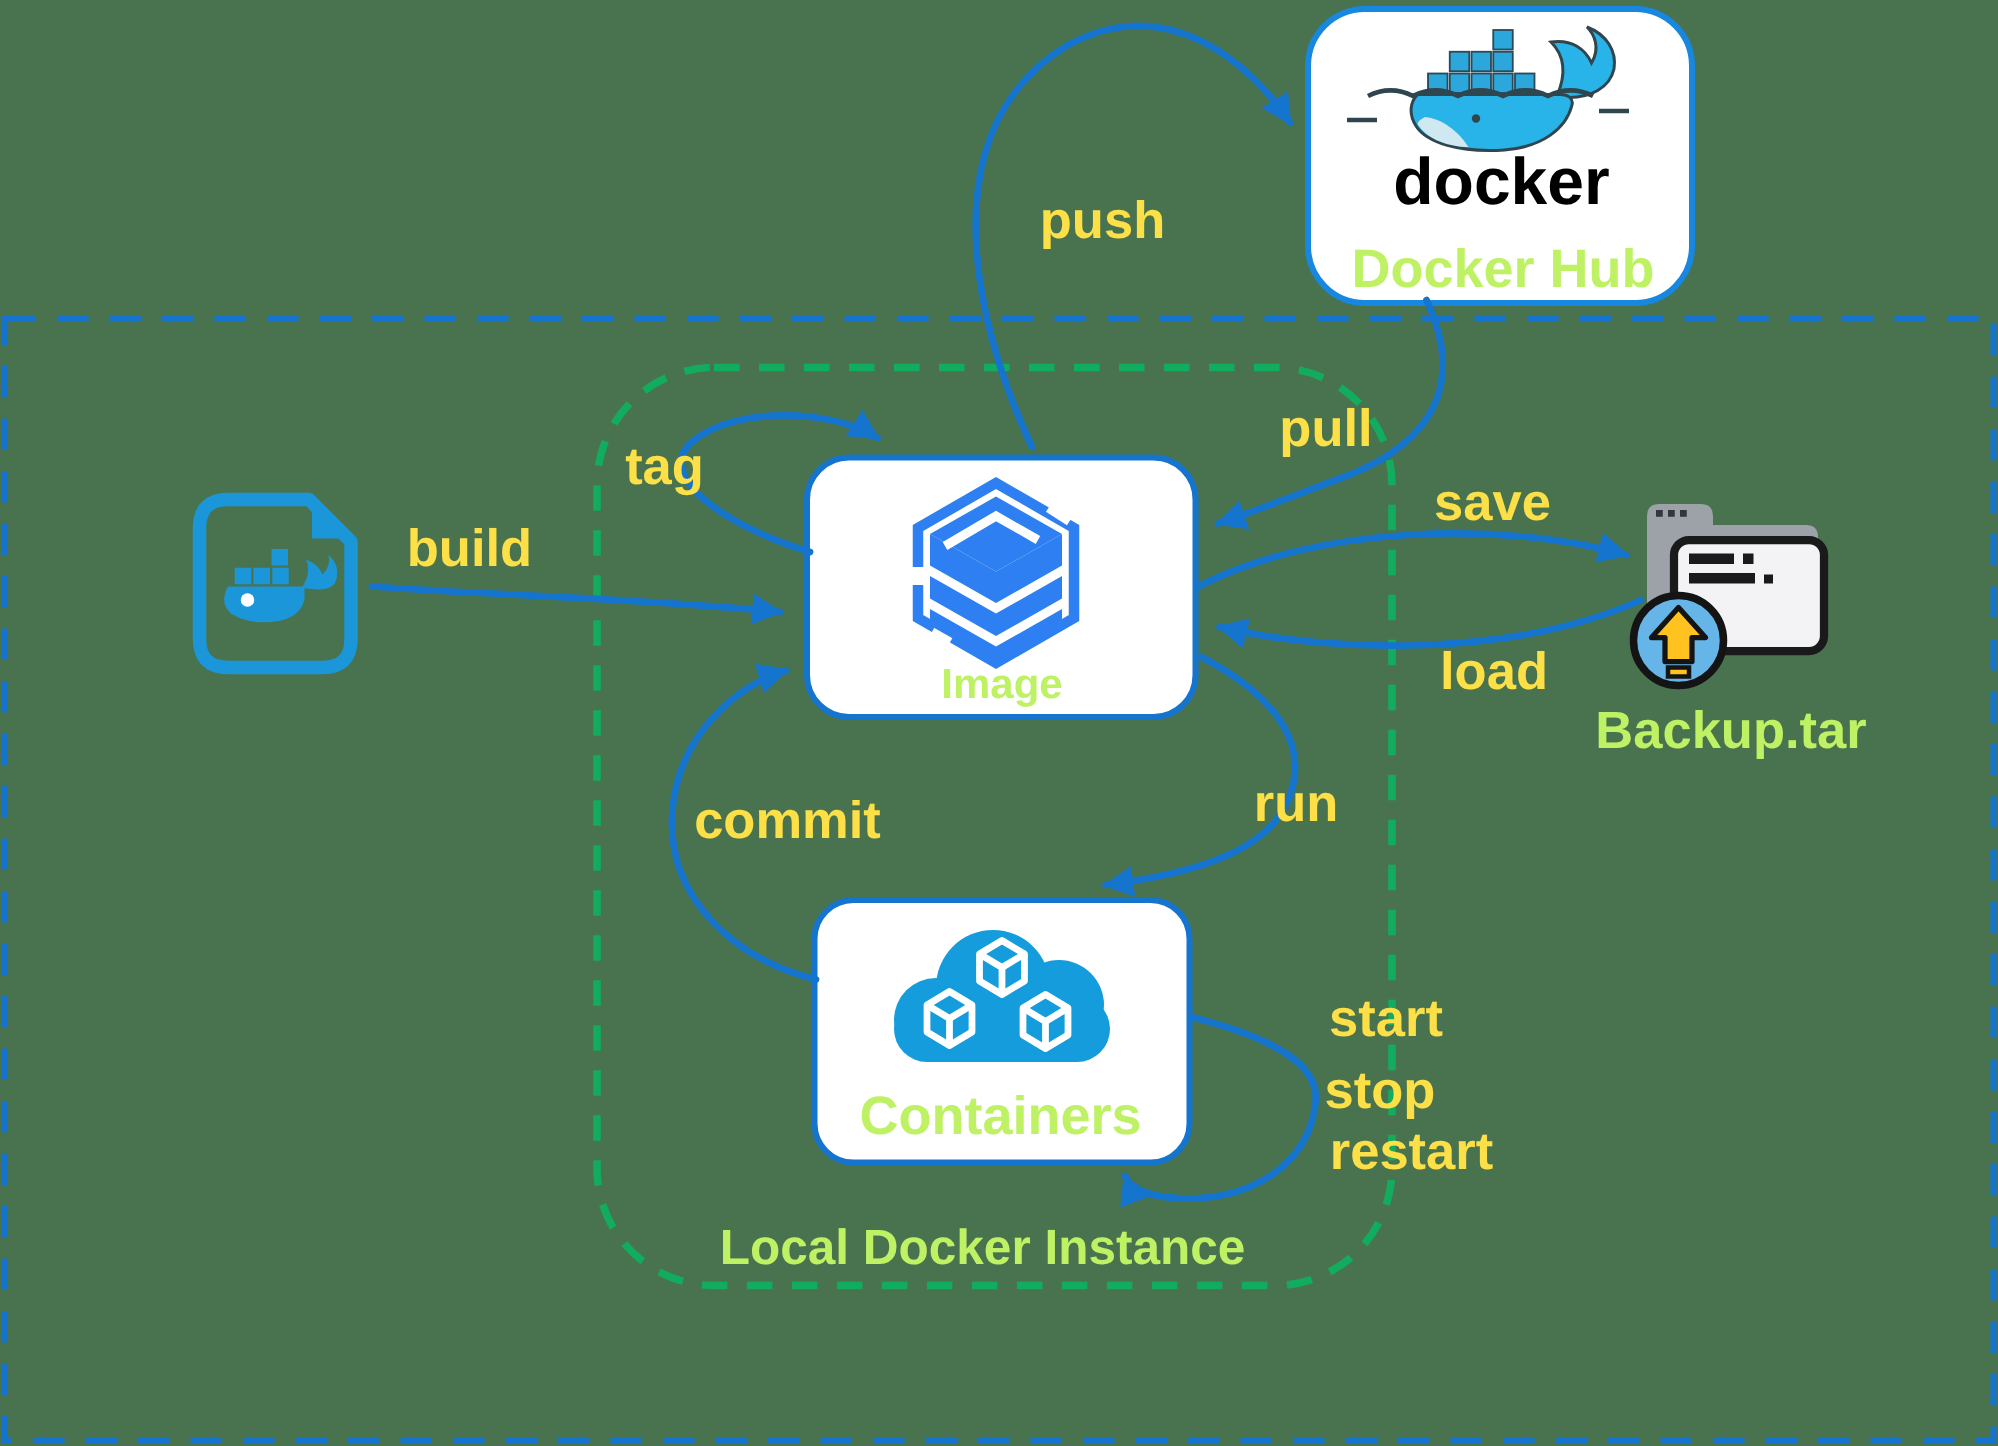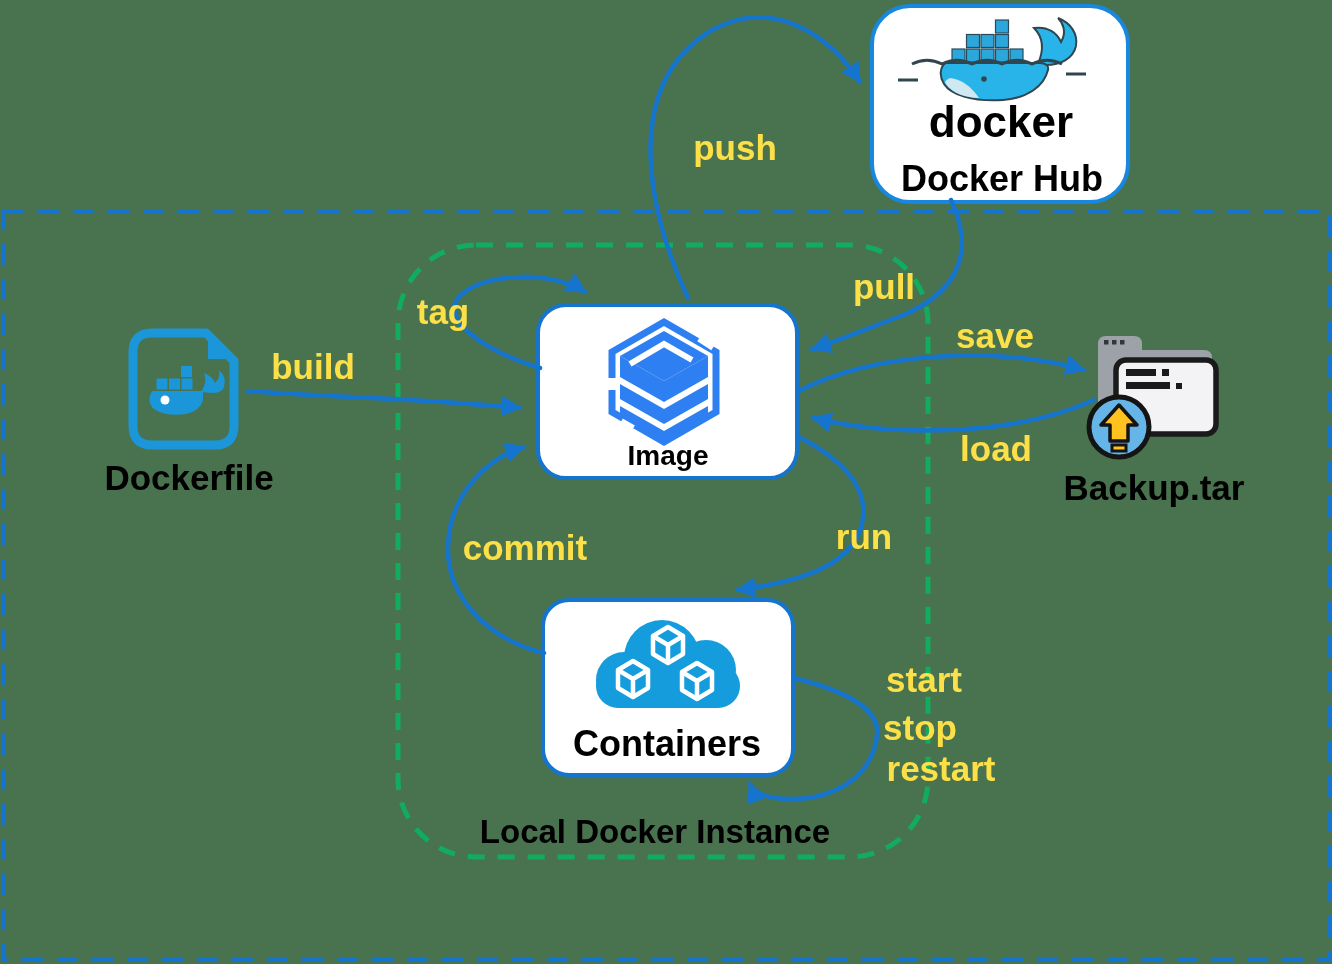"Docker Hub" .node-label { color: #000000 -> #bef264 }
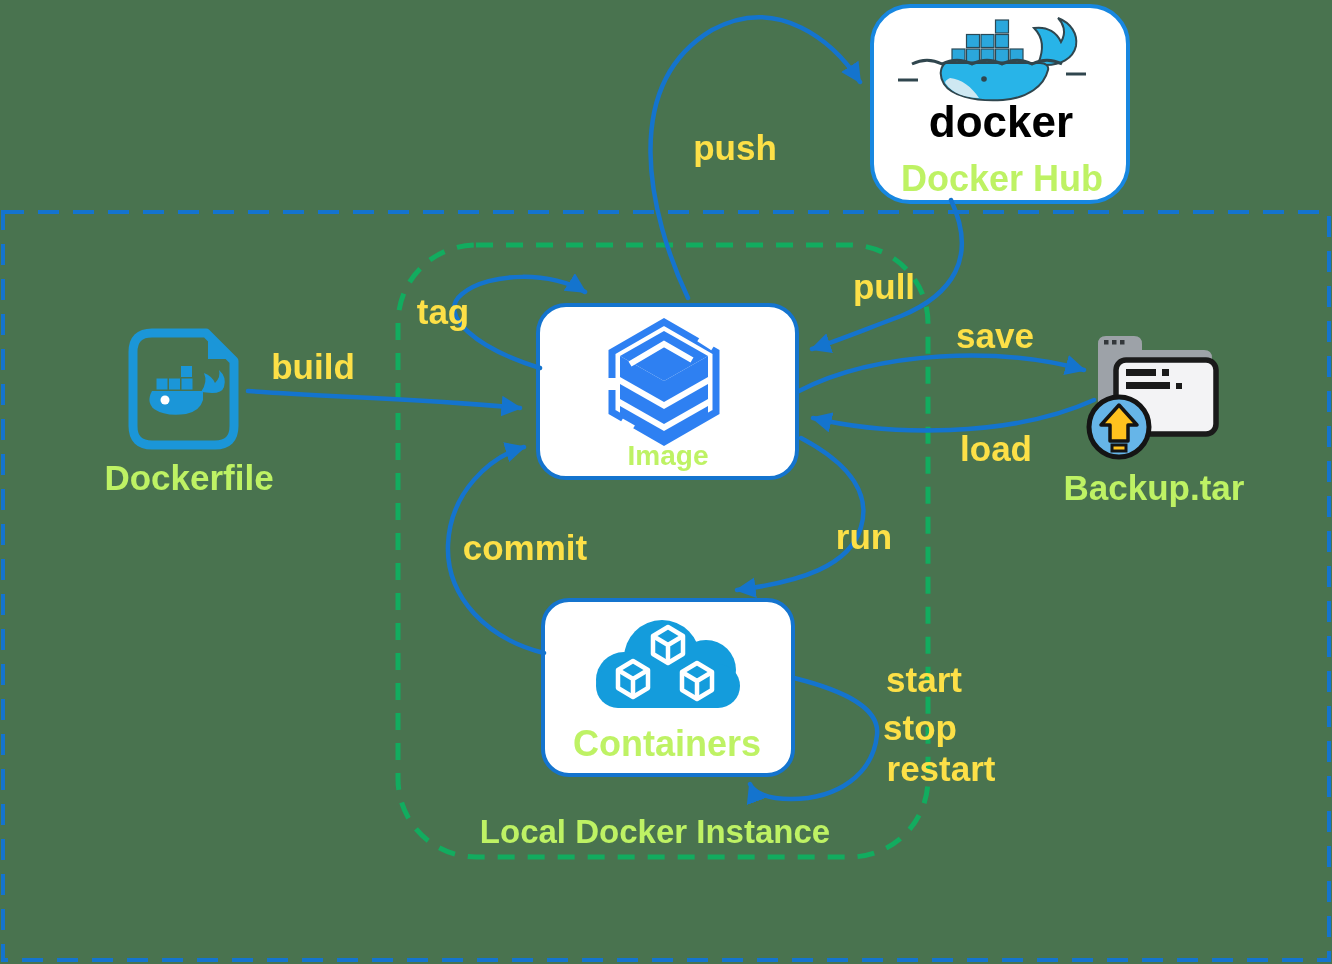"Dockerfile" div.lbl { html: <div>Dockerfile</div> -> none }
